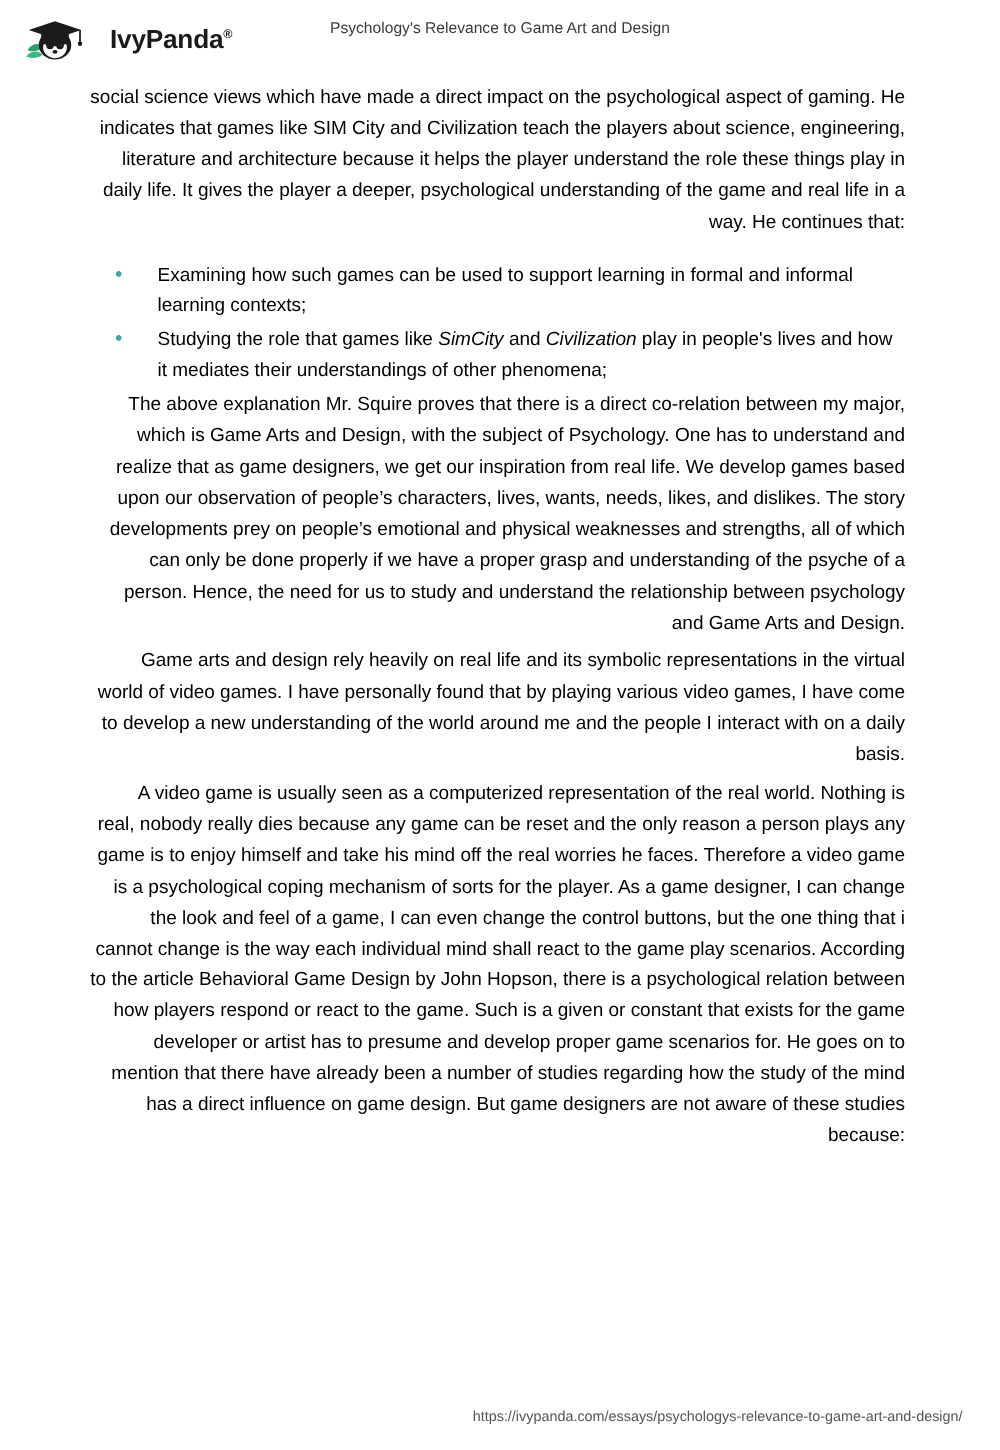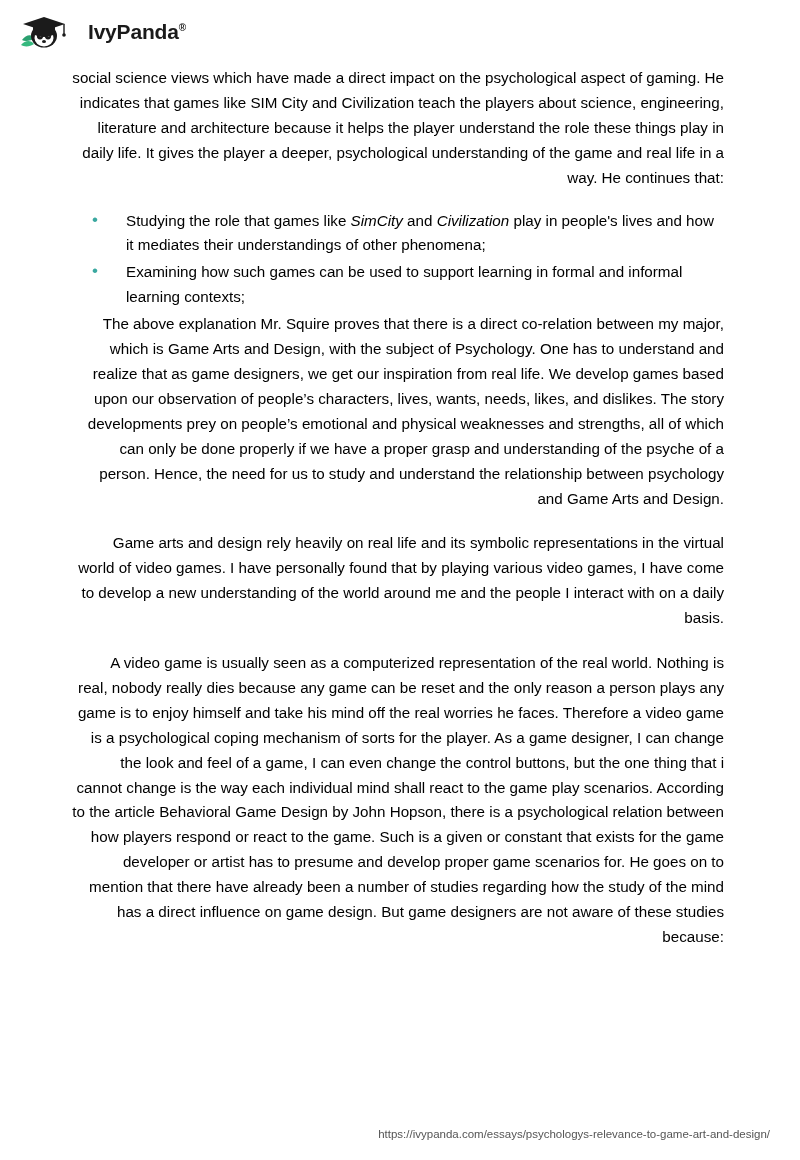"Psychology's Relevance to Game Art" div.header-title { html: none -> <div>Psychology's Relevance to Game Art and Design</div> }
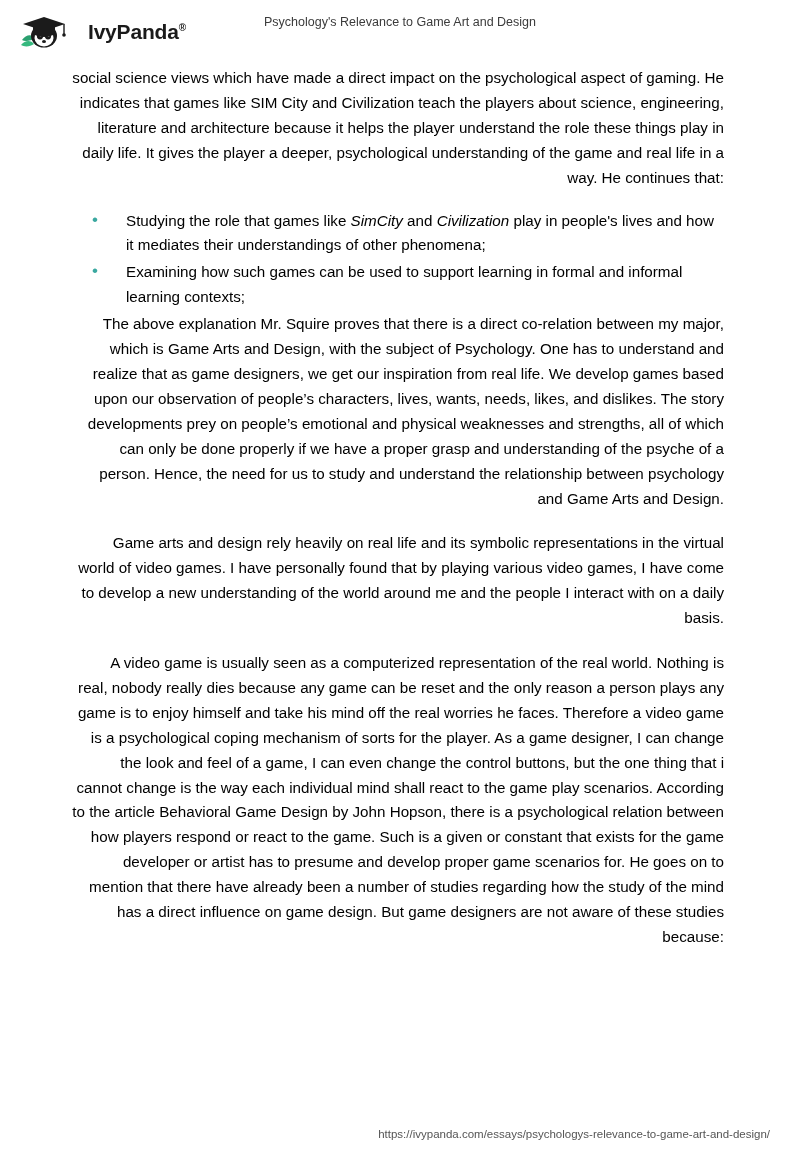"Studying the role that games" li { order: before "Examining how such games can" -> after "Examining how such games can" }
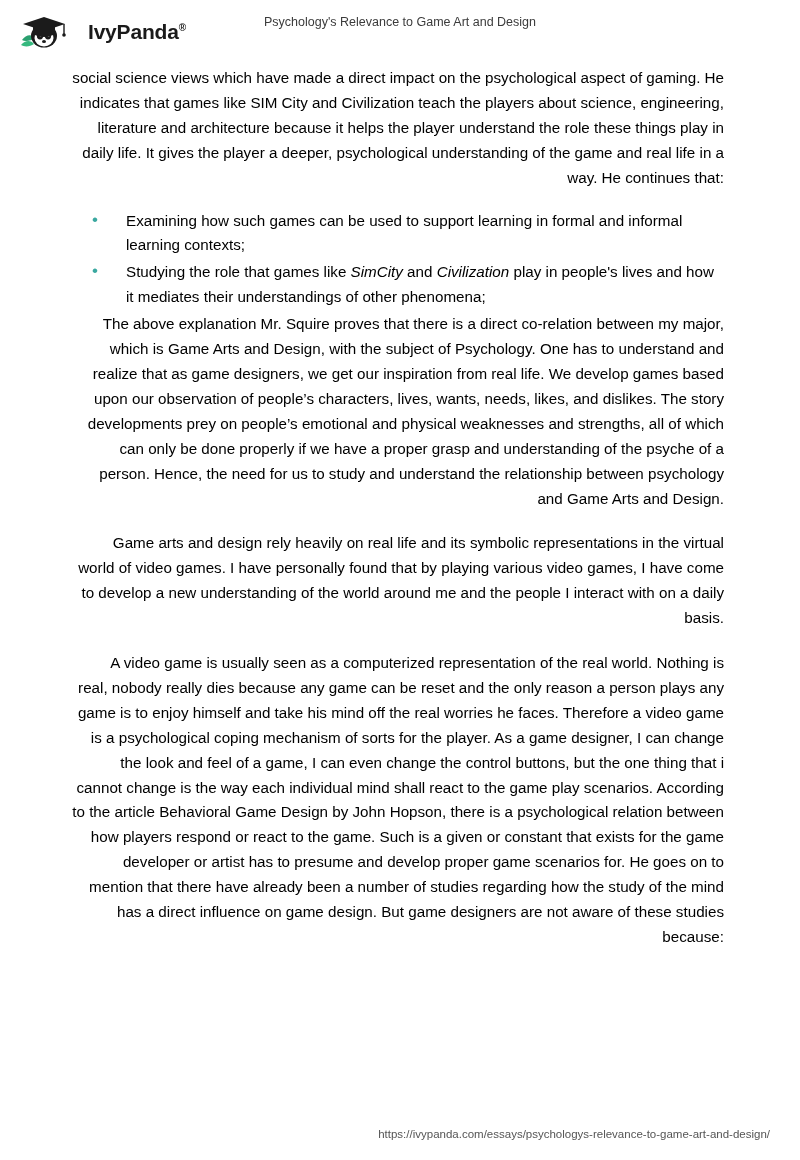"Game arts and design rely" p.para + p.para { margin-top: 20px -> 6px }
